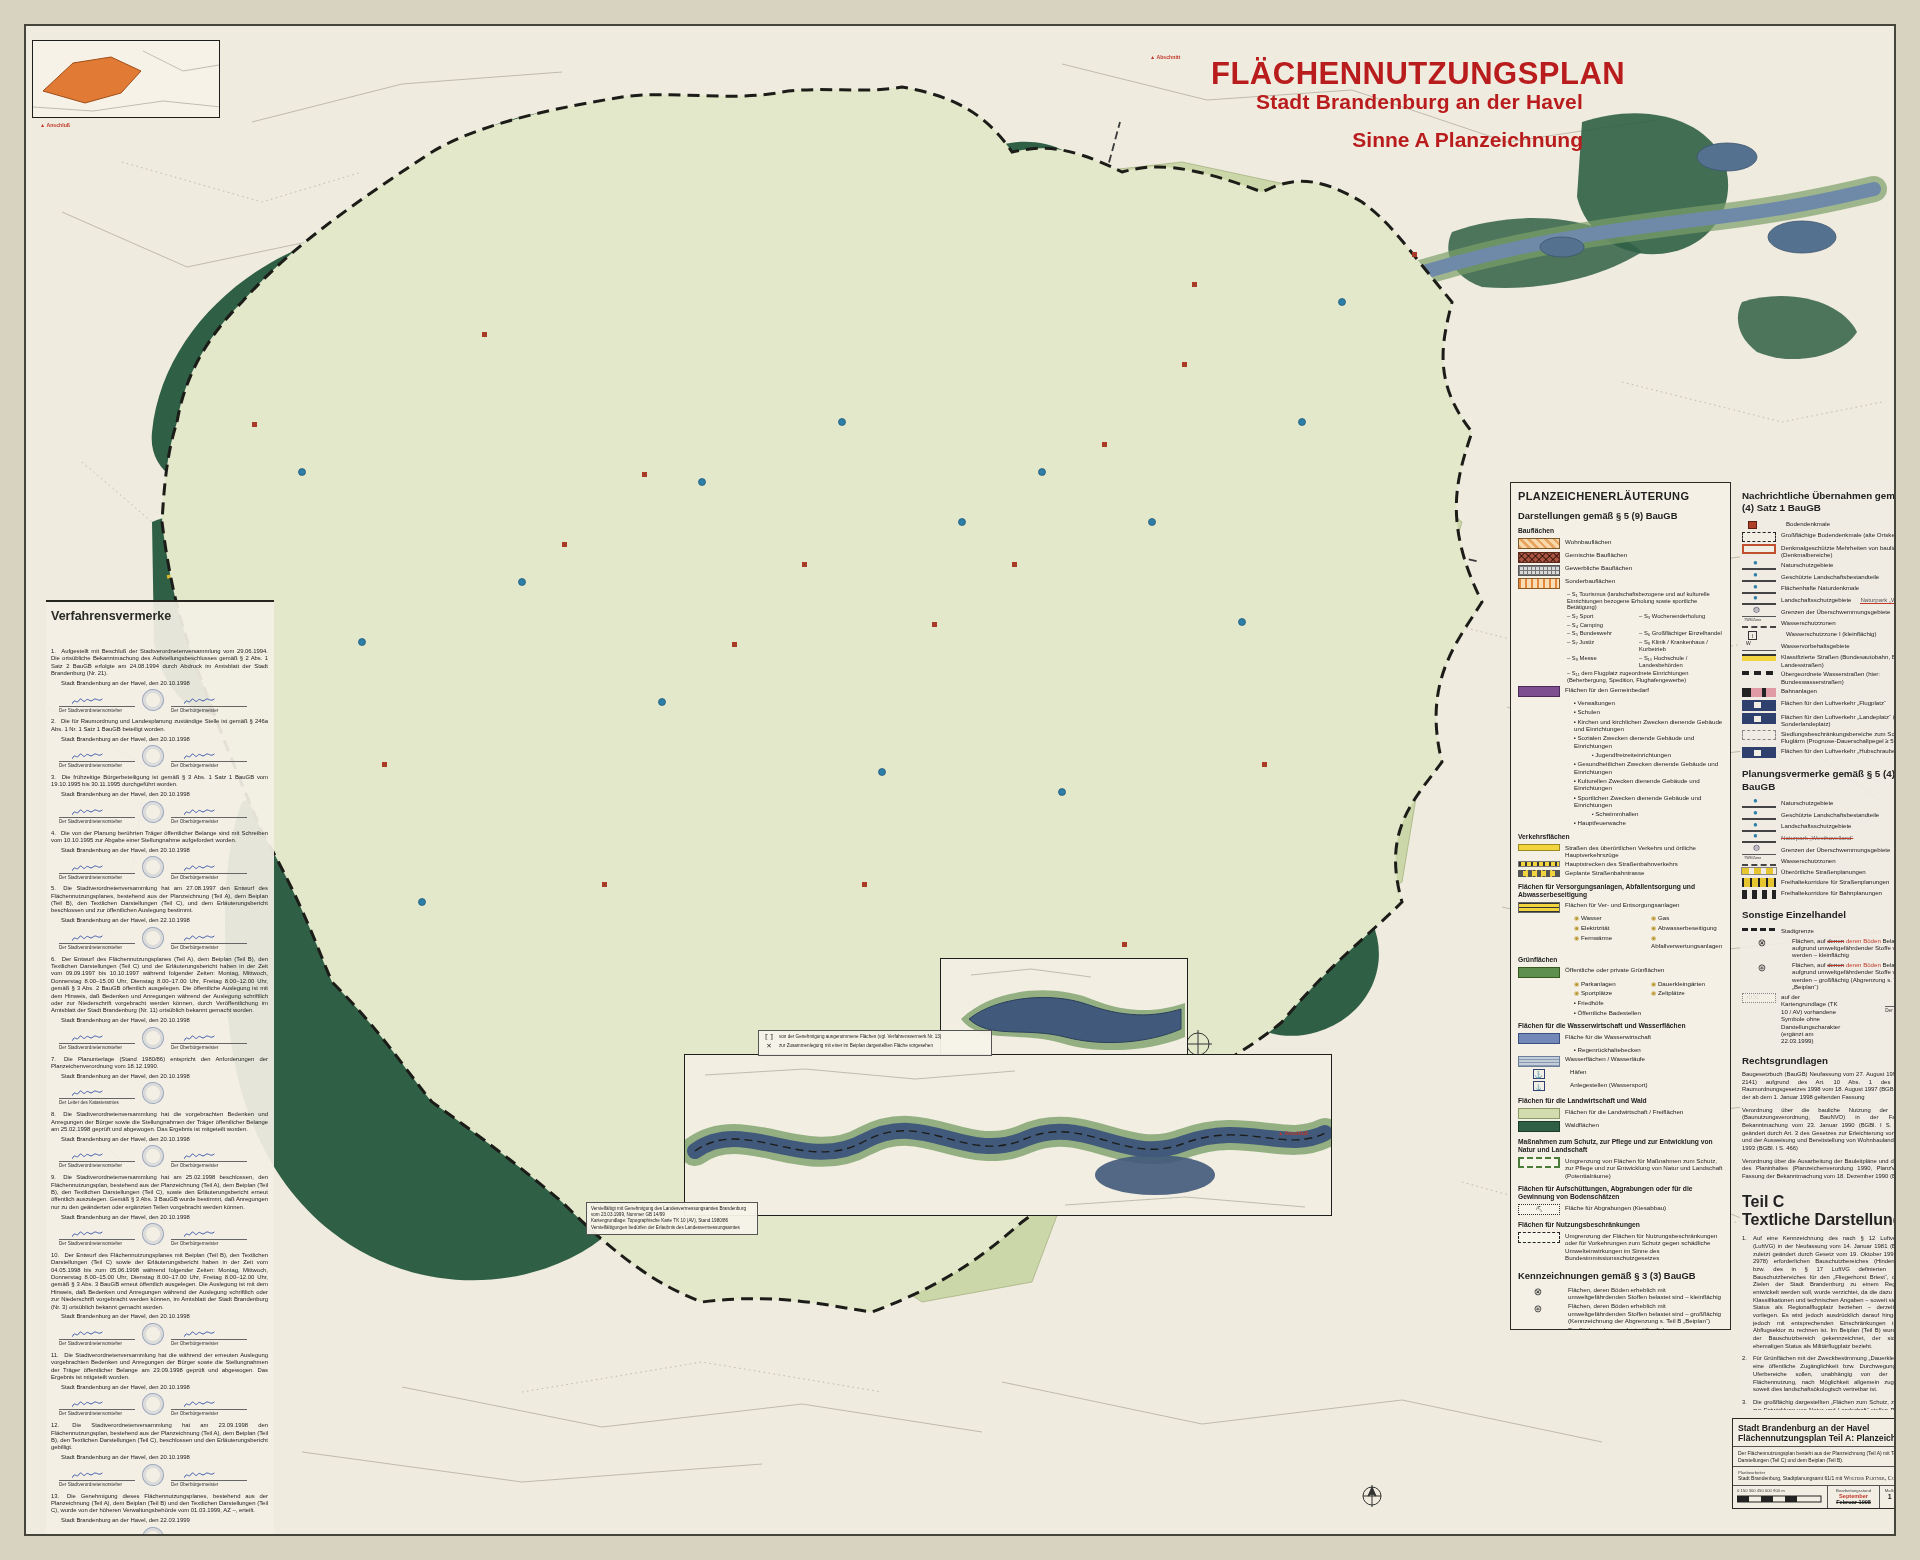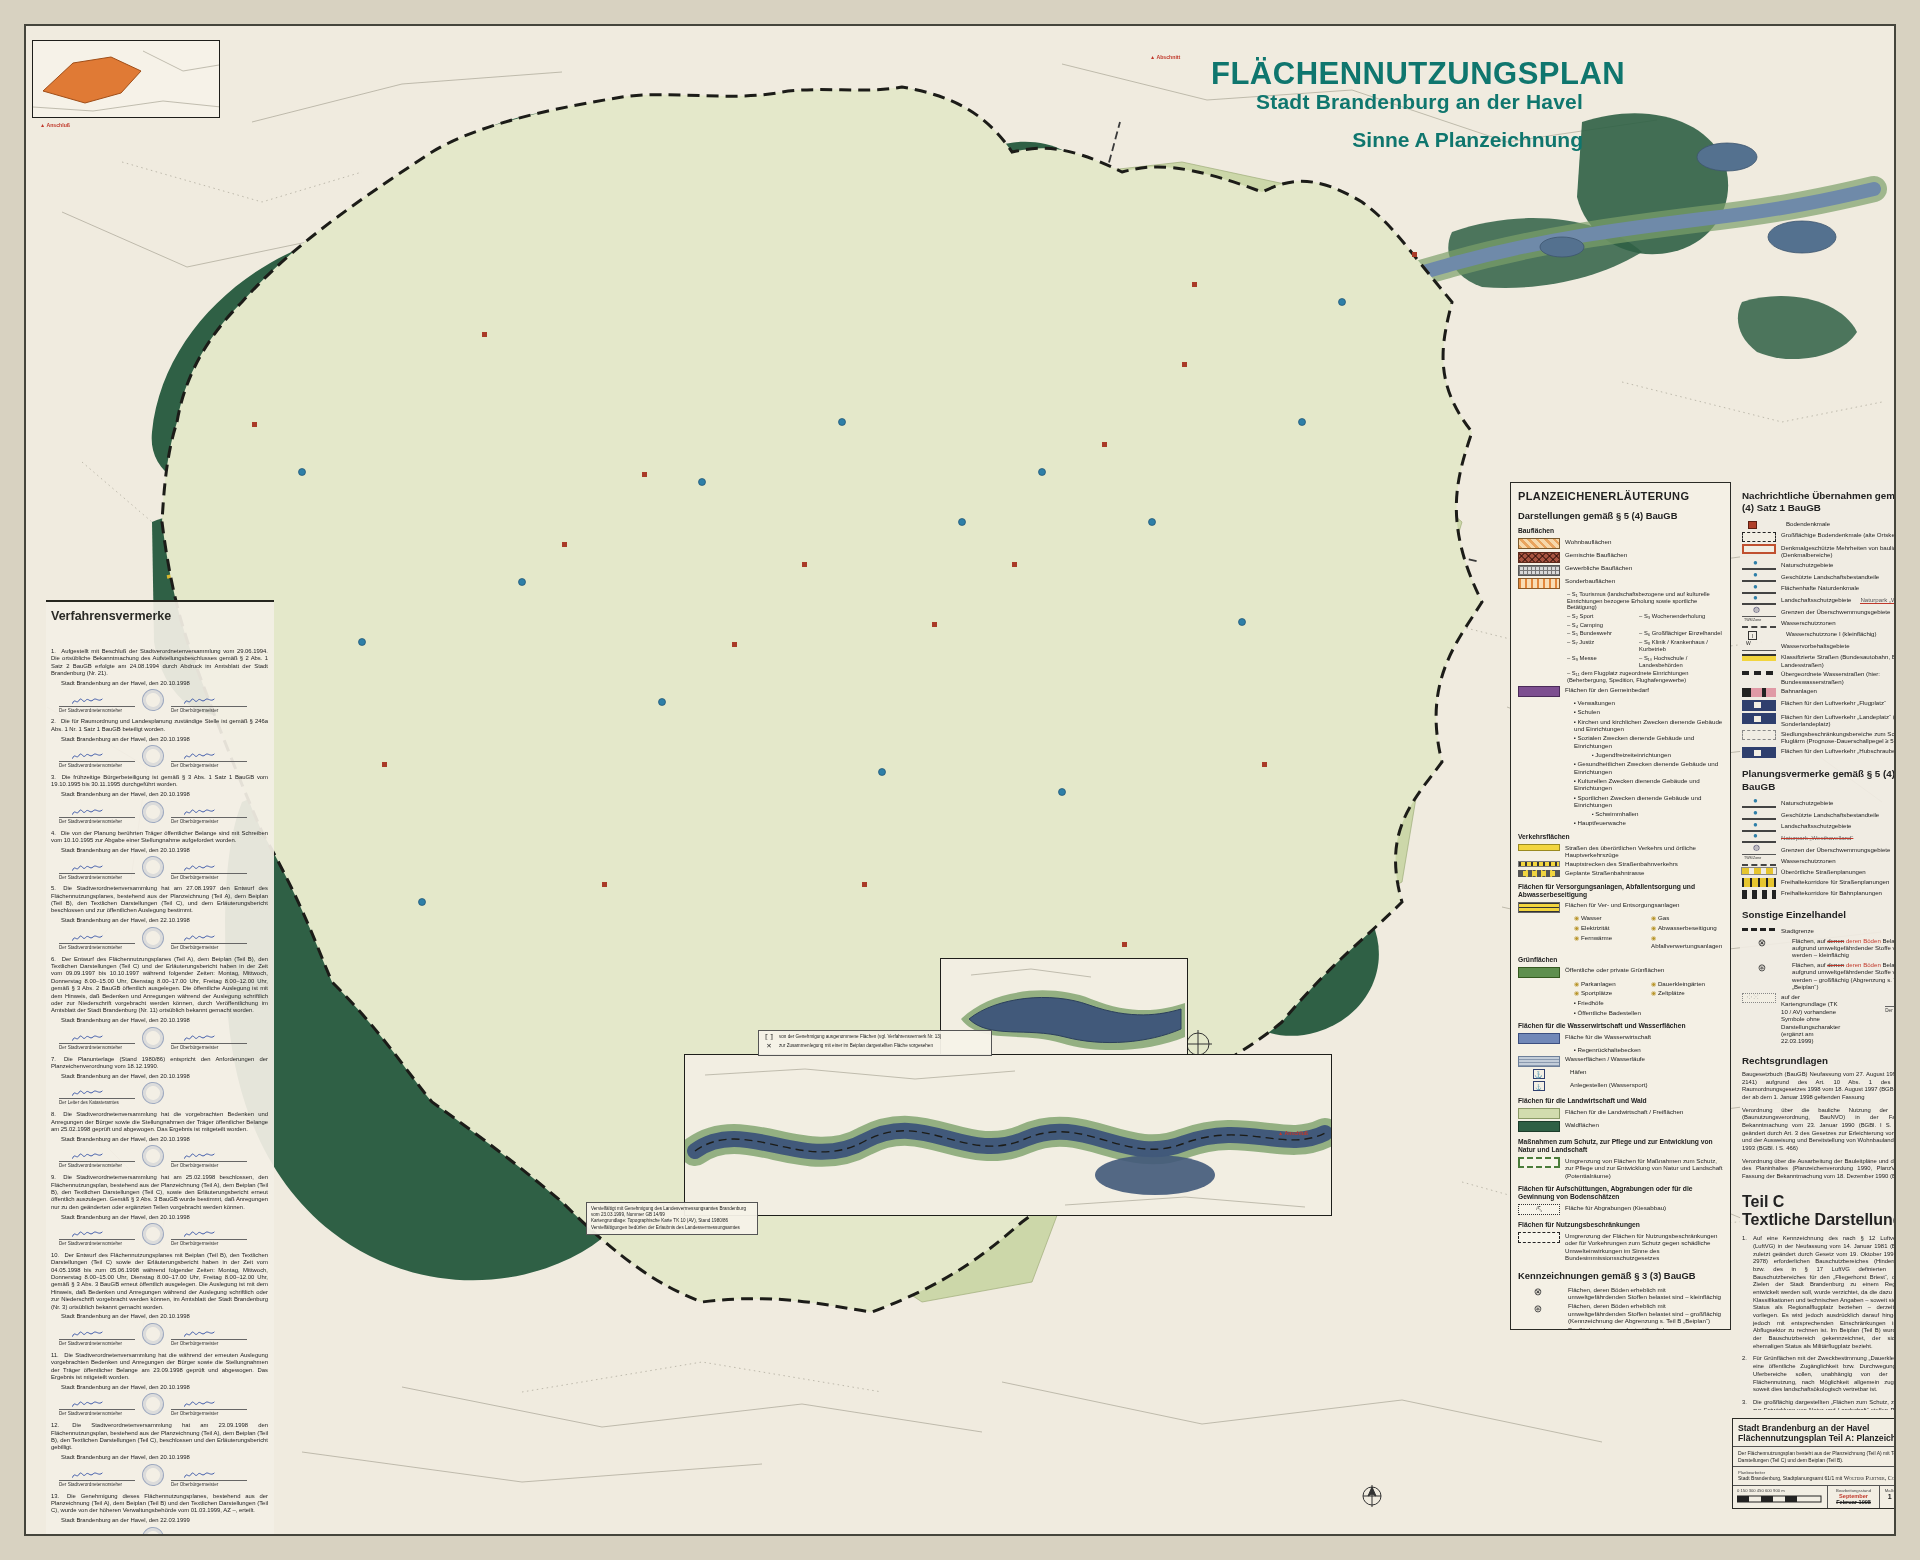"FLÄCHENNUTZUNGSPLAN" .plan-title { color: #0f766e -> #b91c1c }
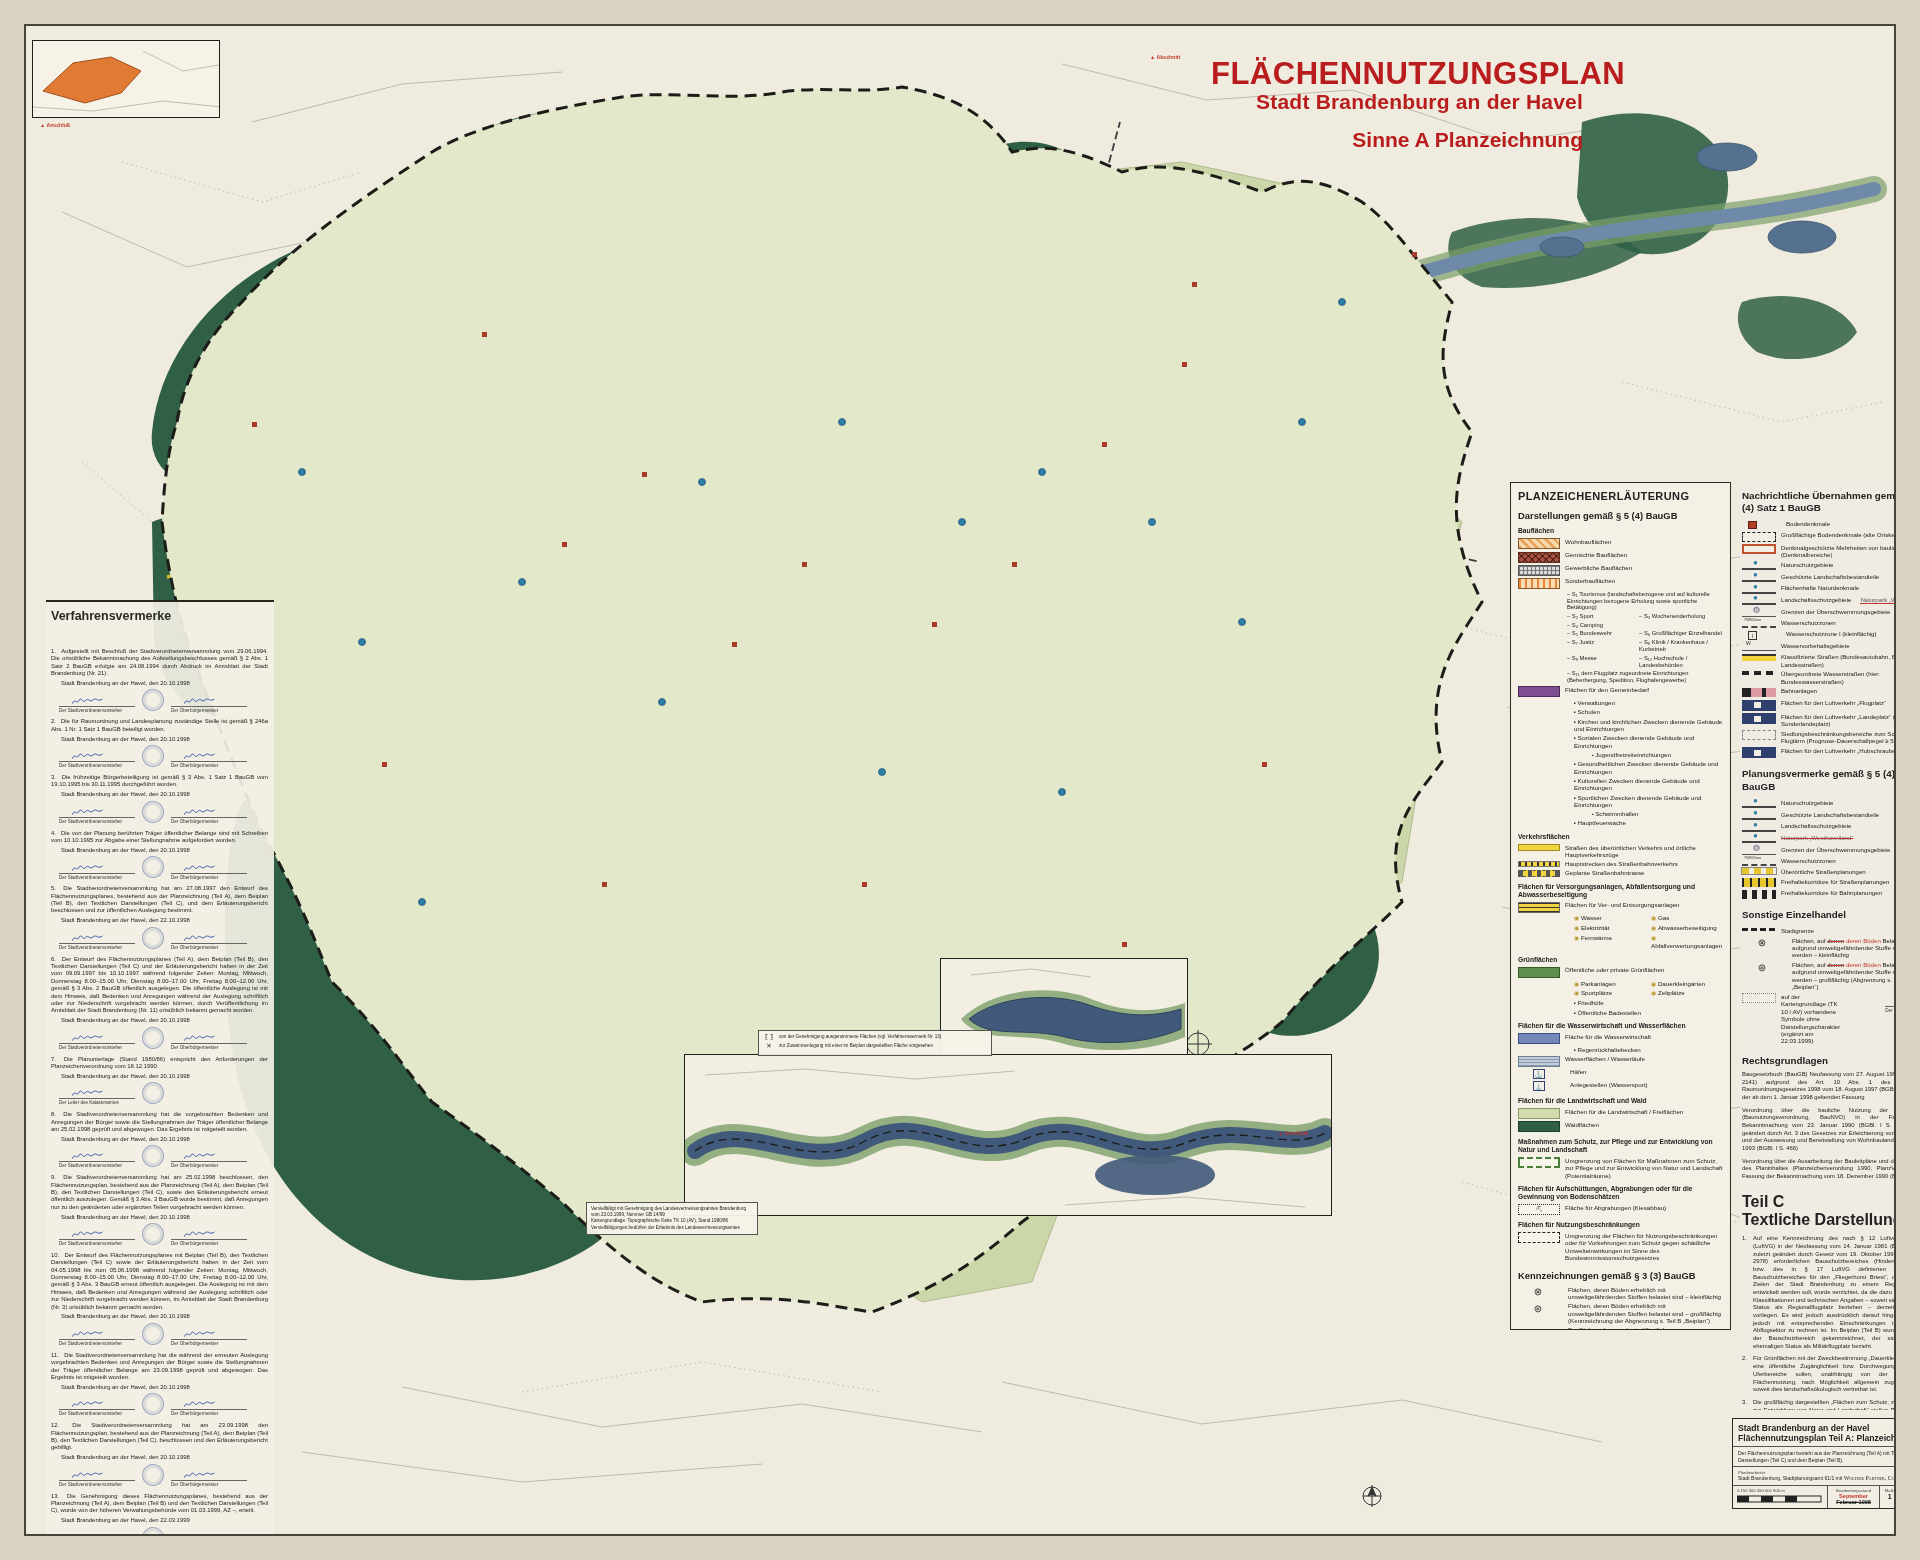"Darstellungen gemäß § 5 (4)" span { text: 4 -> 9 }
